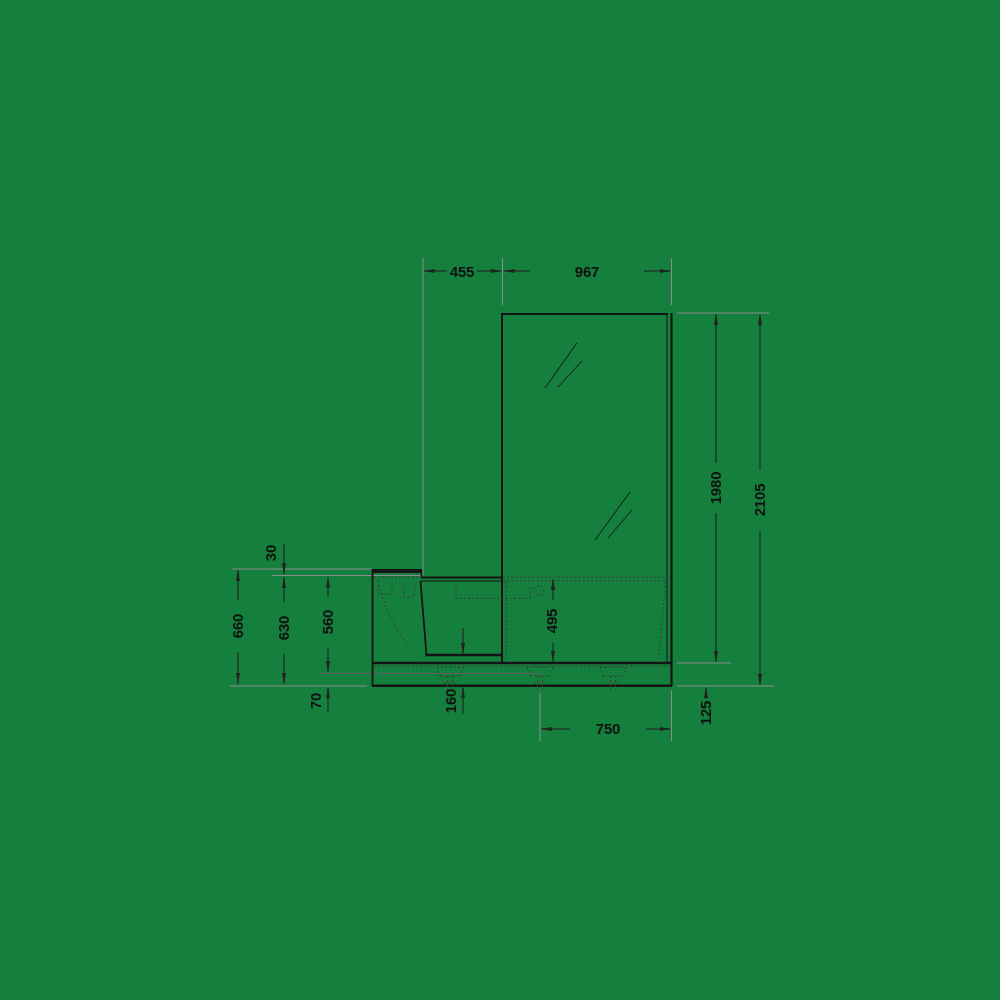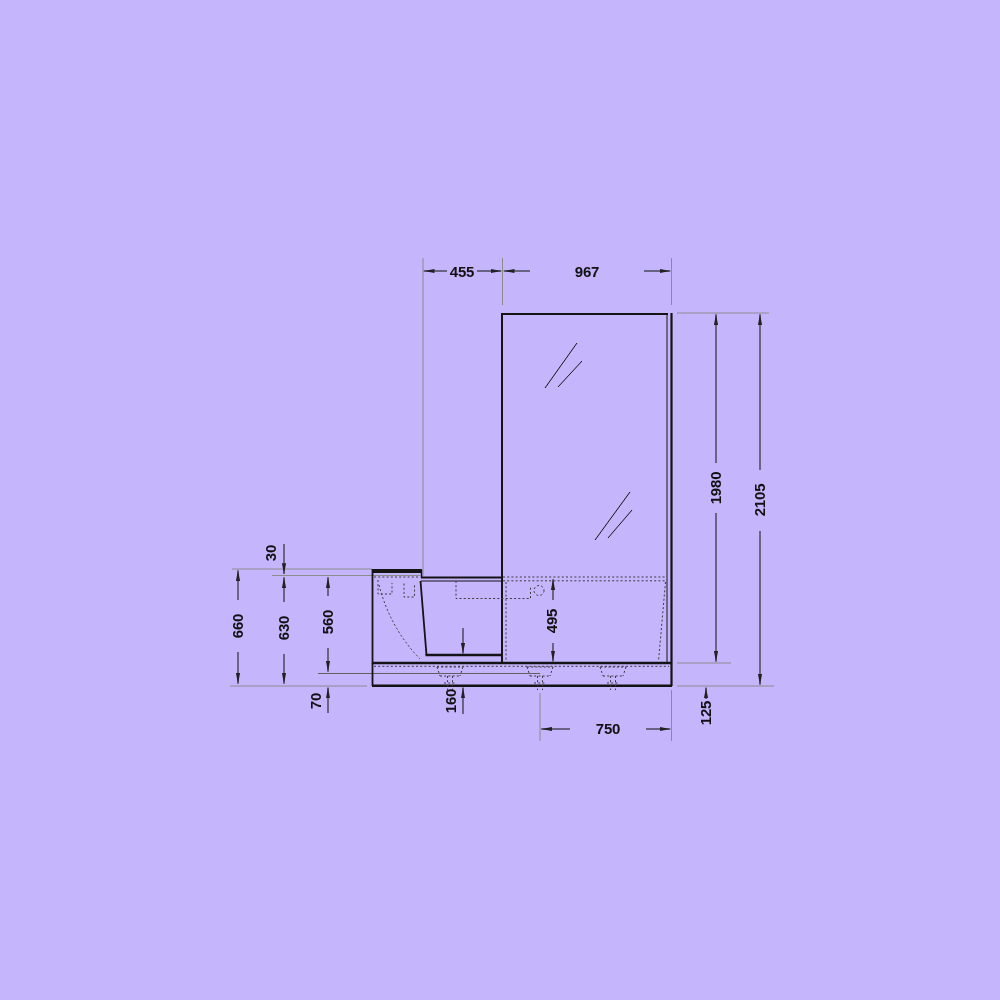"455" .stage { background: #c4b5fd -> #15803d }
